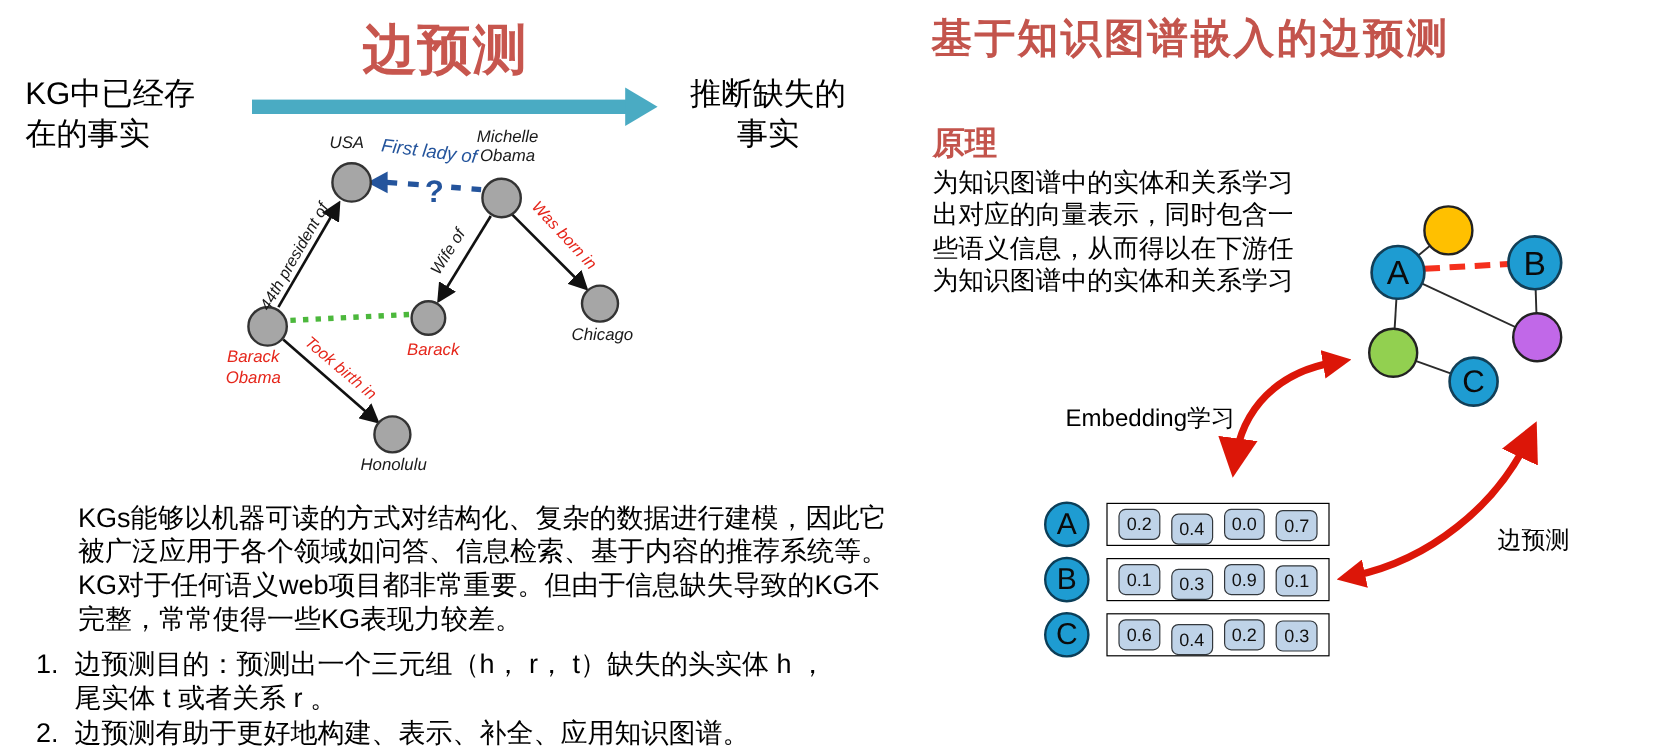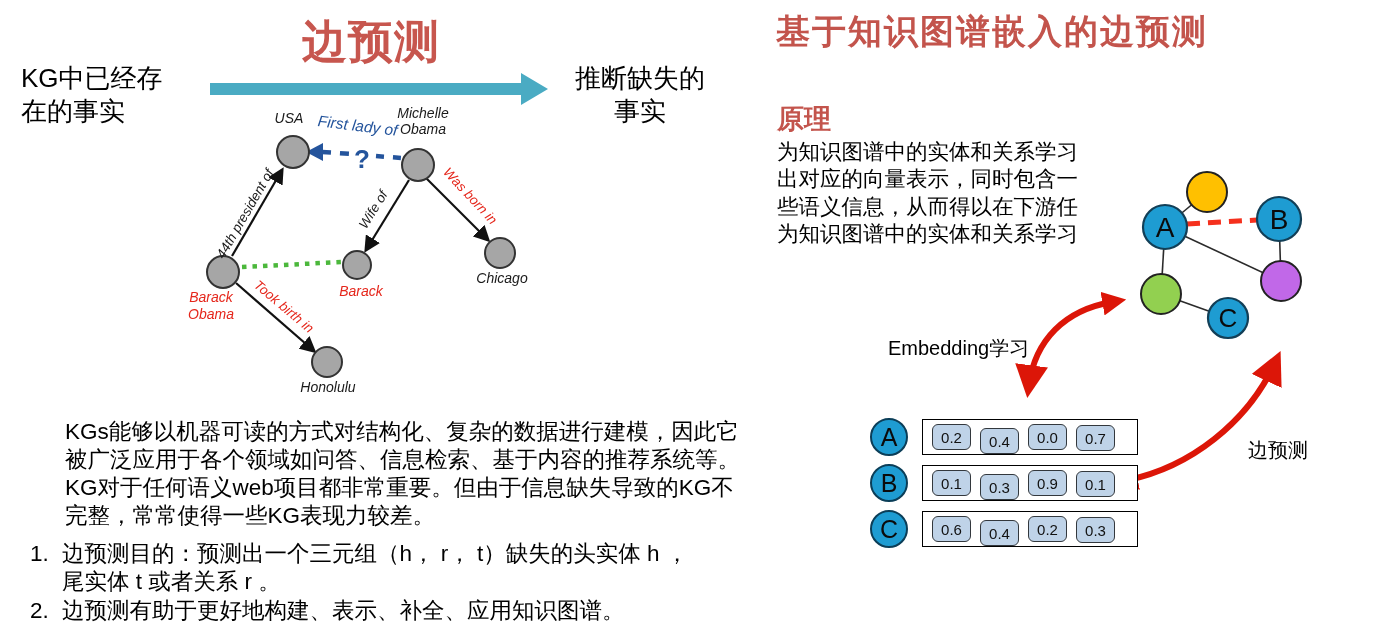"0.2" .mbox { width: 216px -> 186px }
